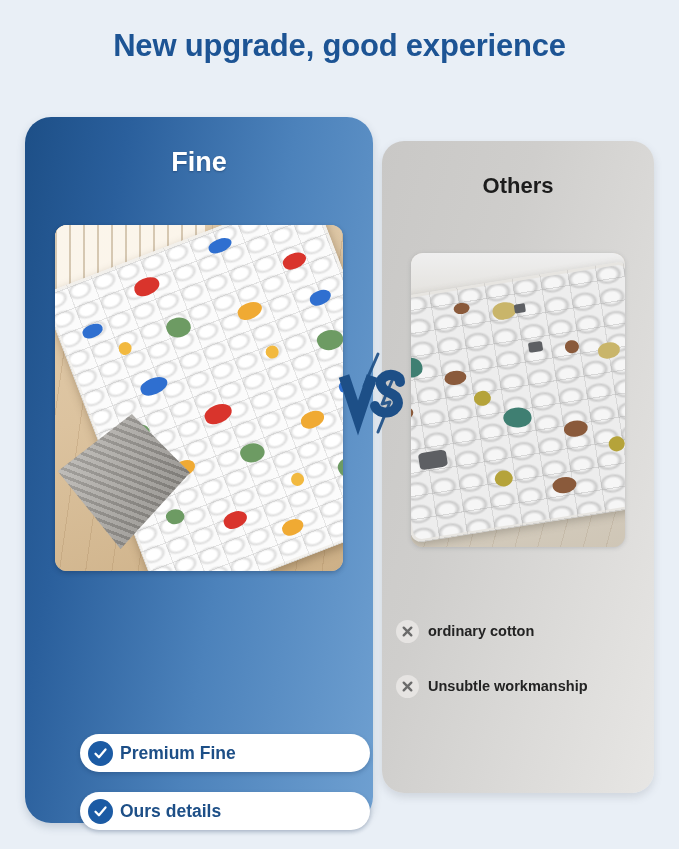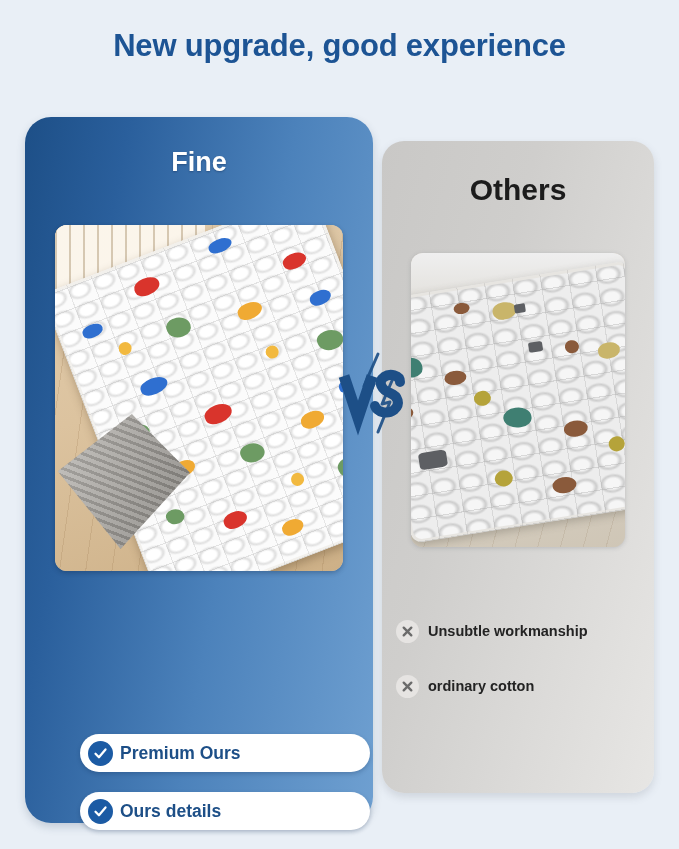"Others" .panel-heading-others { font-size: 30px -> 22px }
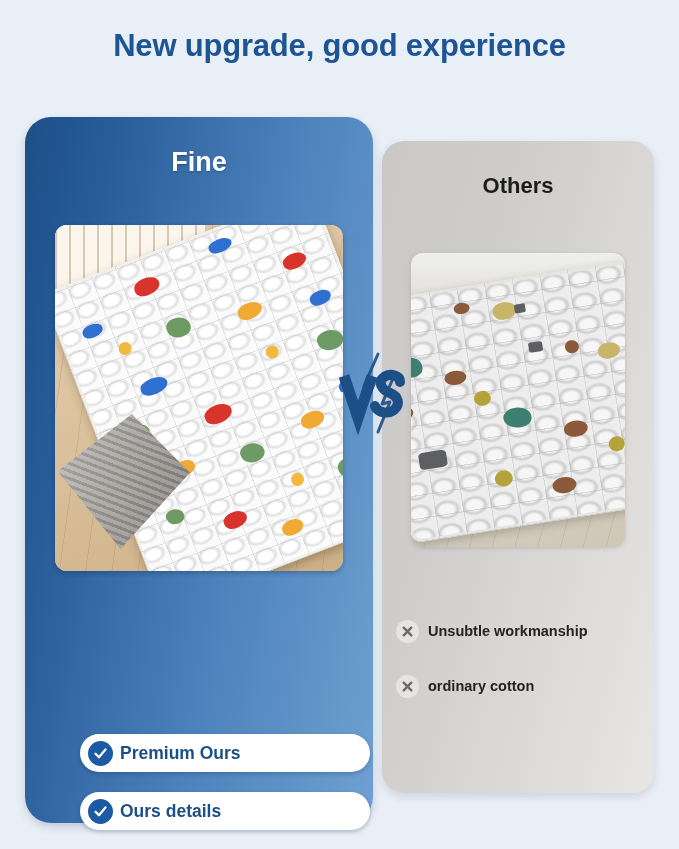"Unsubtle workmanship" div.drow { order: before "ordinary cotton" -> after "ordinary cotton" }
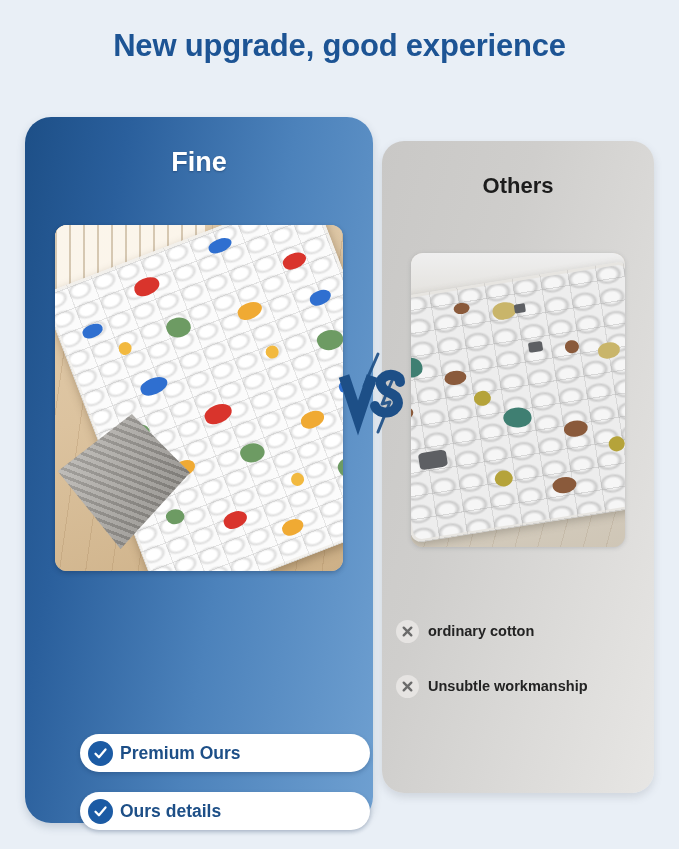"Premium Ours" span.label { text: Ours -> Fine }
